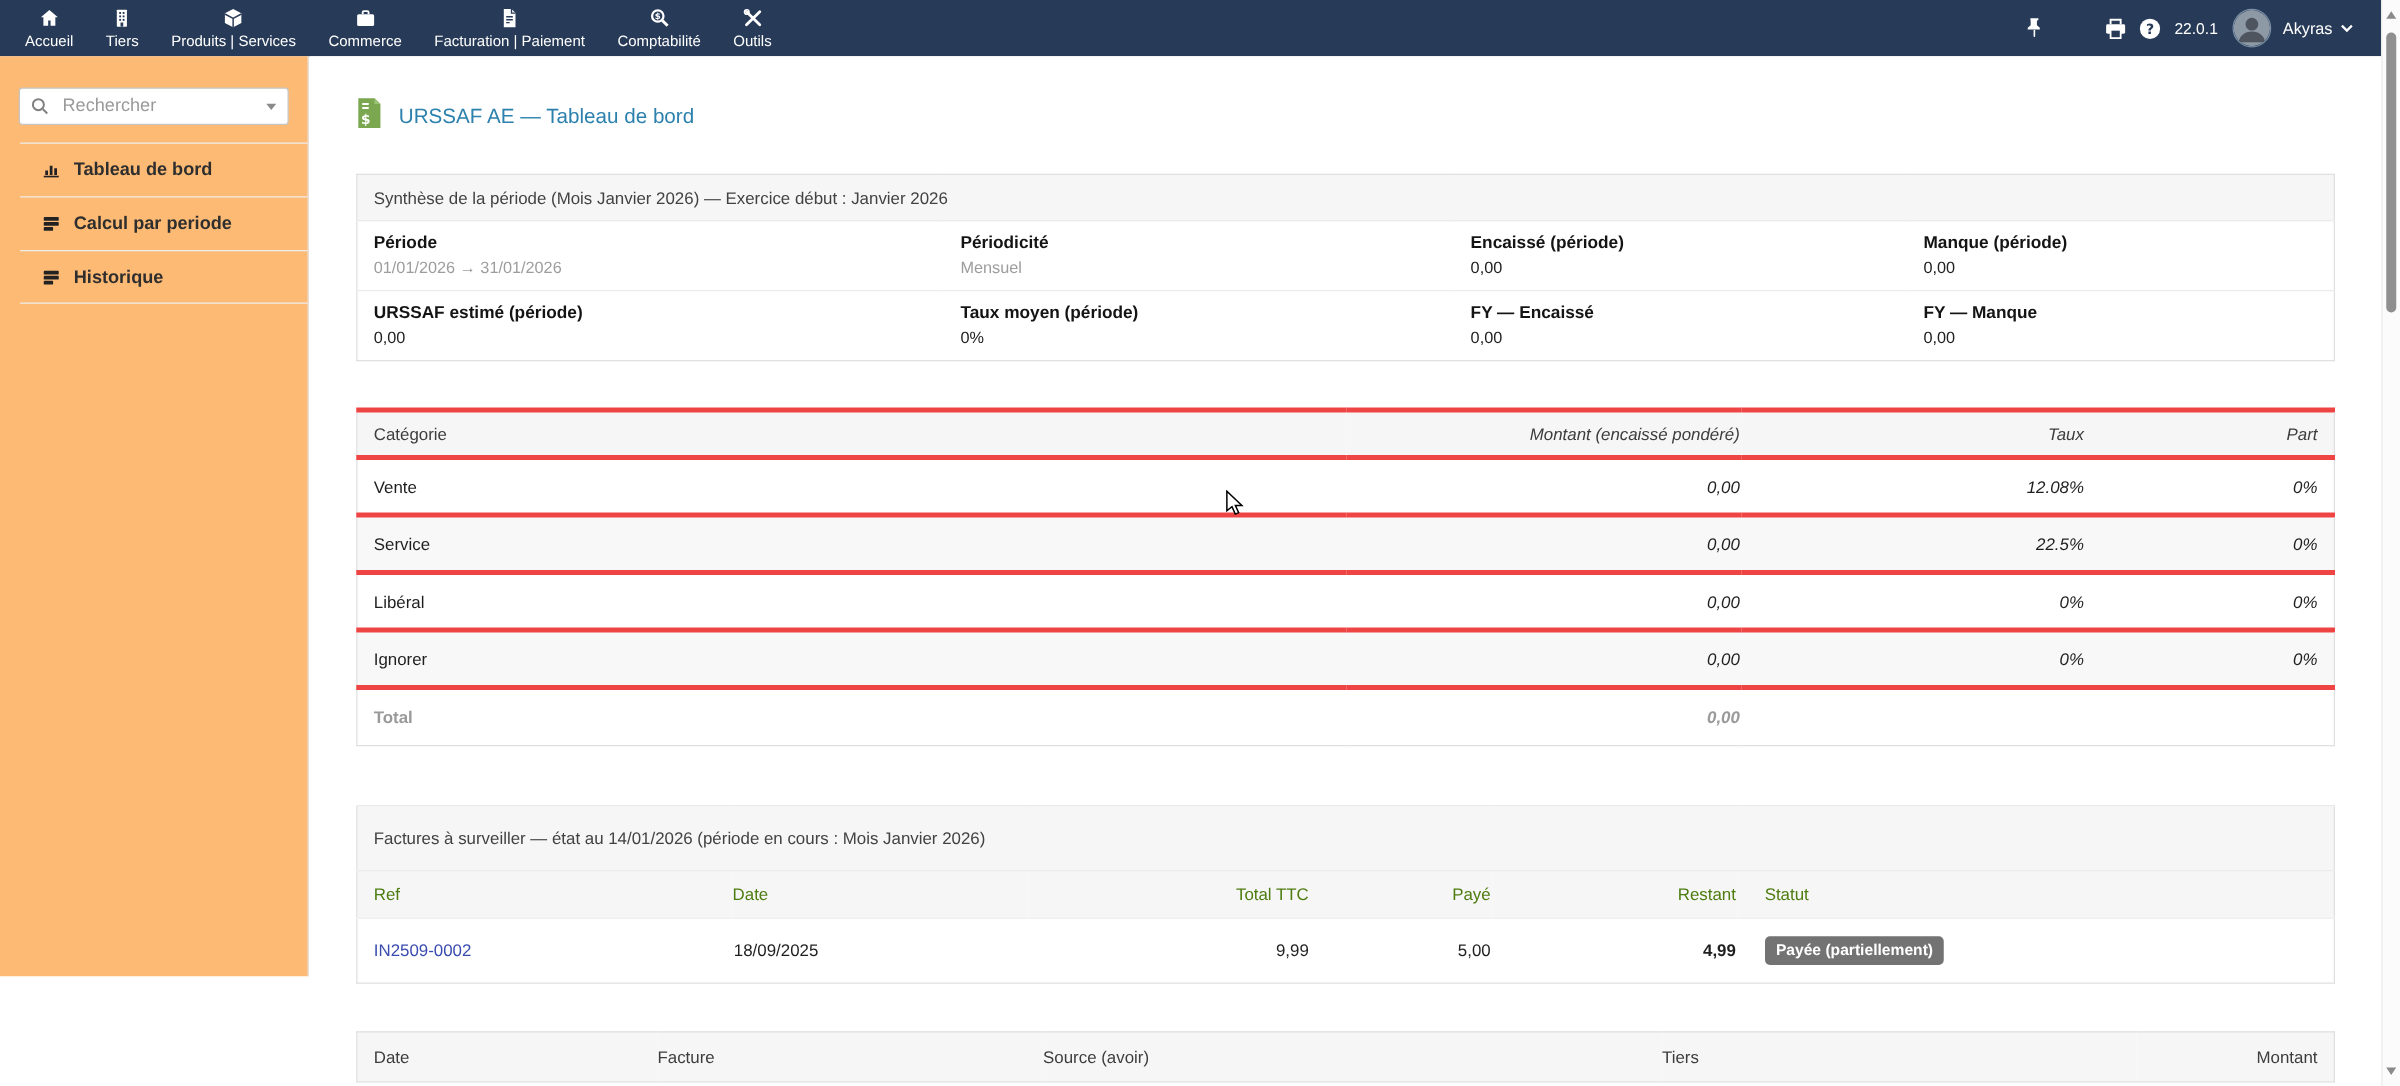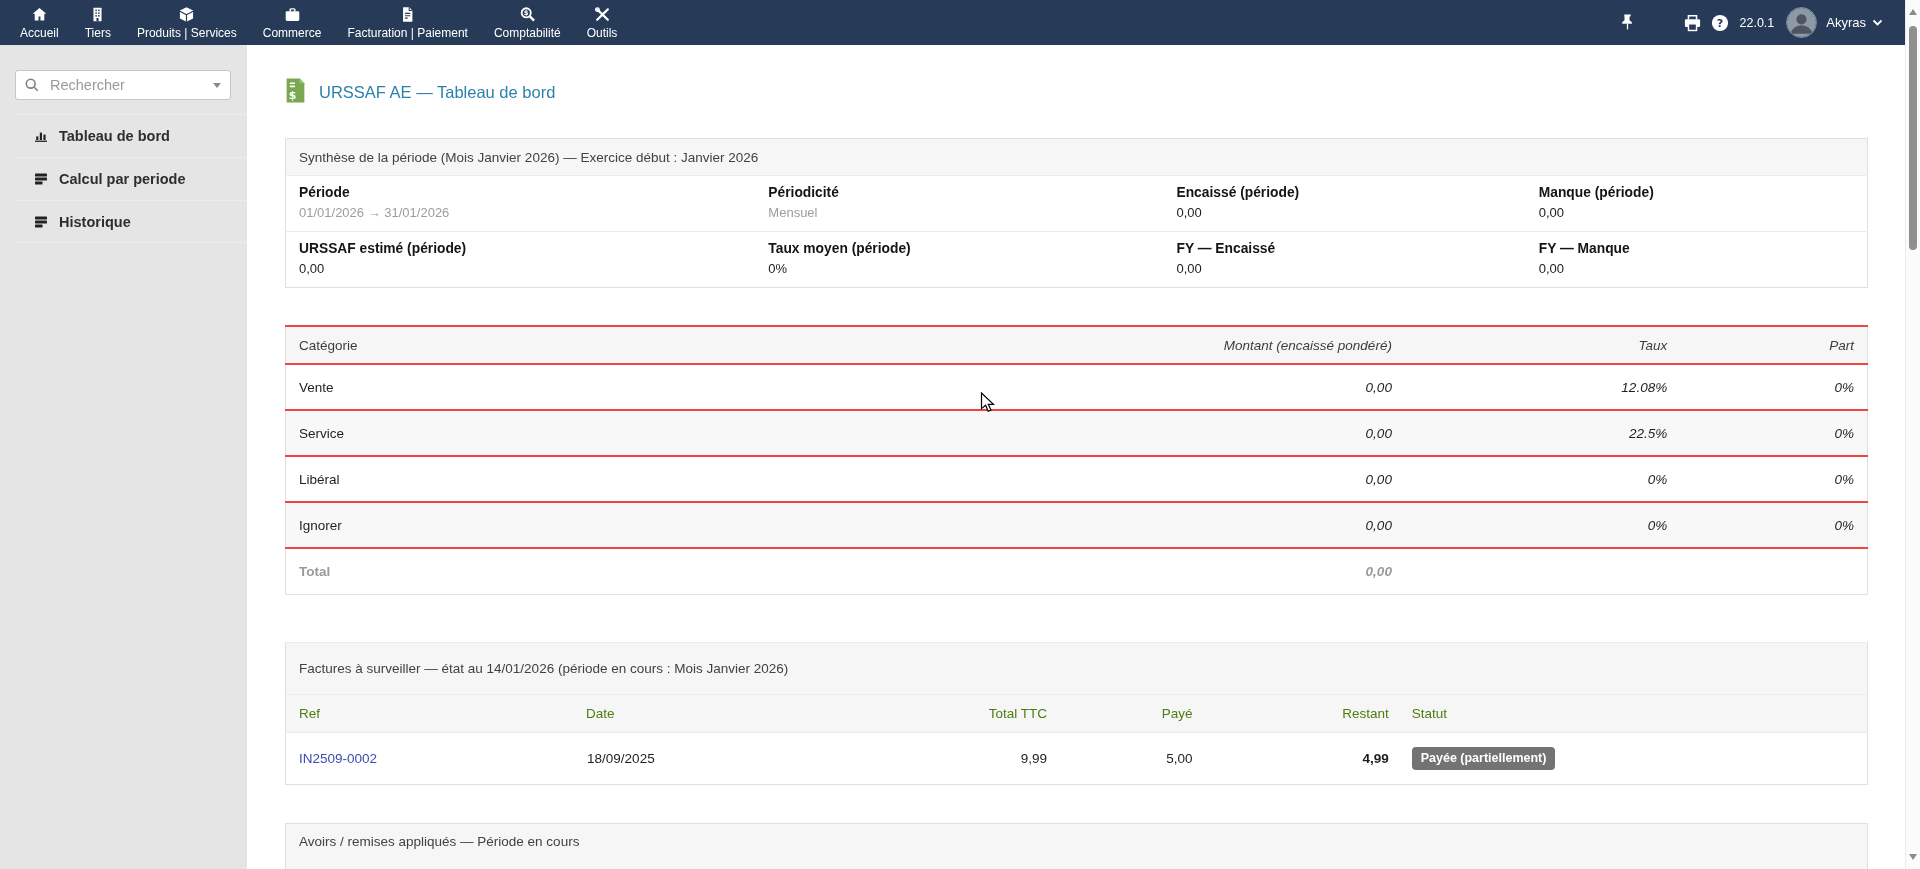"Rechercher" .sidebar { background: #e5e5e5 -> #fdba74; height: 824px -> 736px }
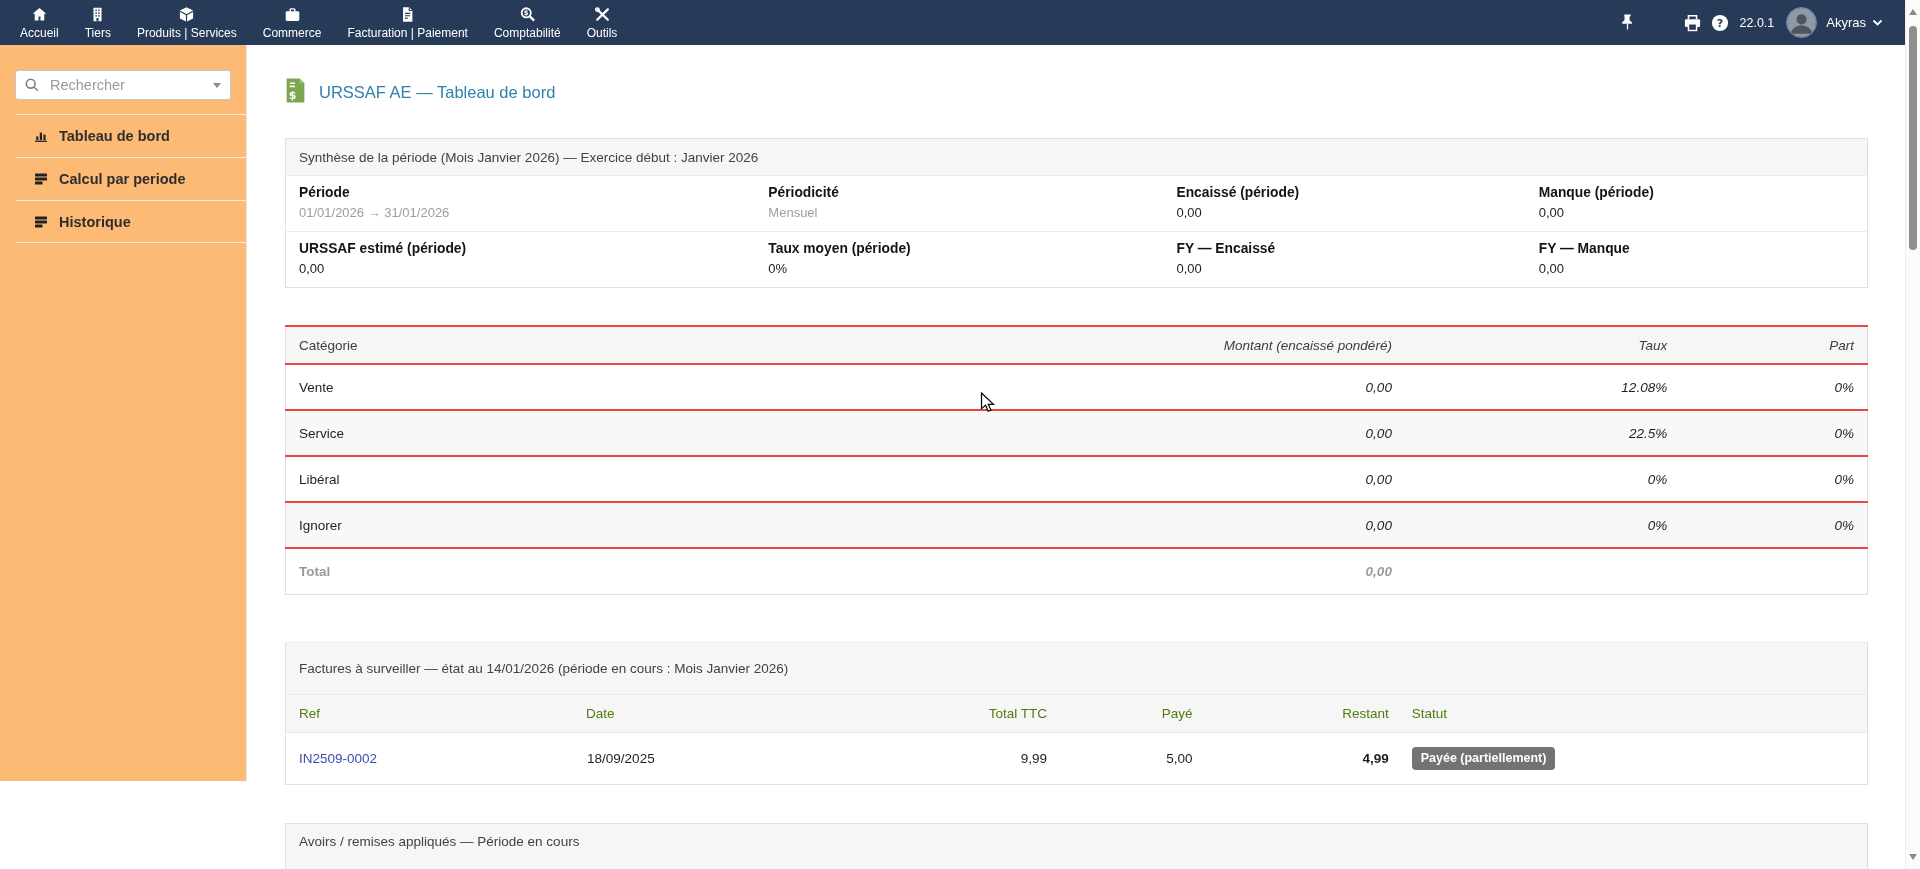"Catégorie" .tbl-categories tbody td { border-top: 2px solid #ef4444 -> 4px solid #ef4444 }
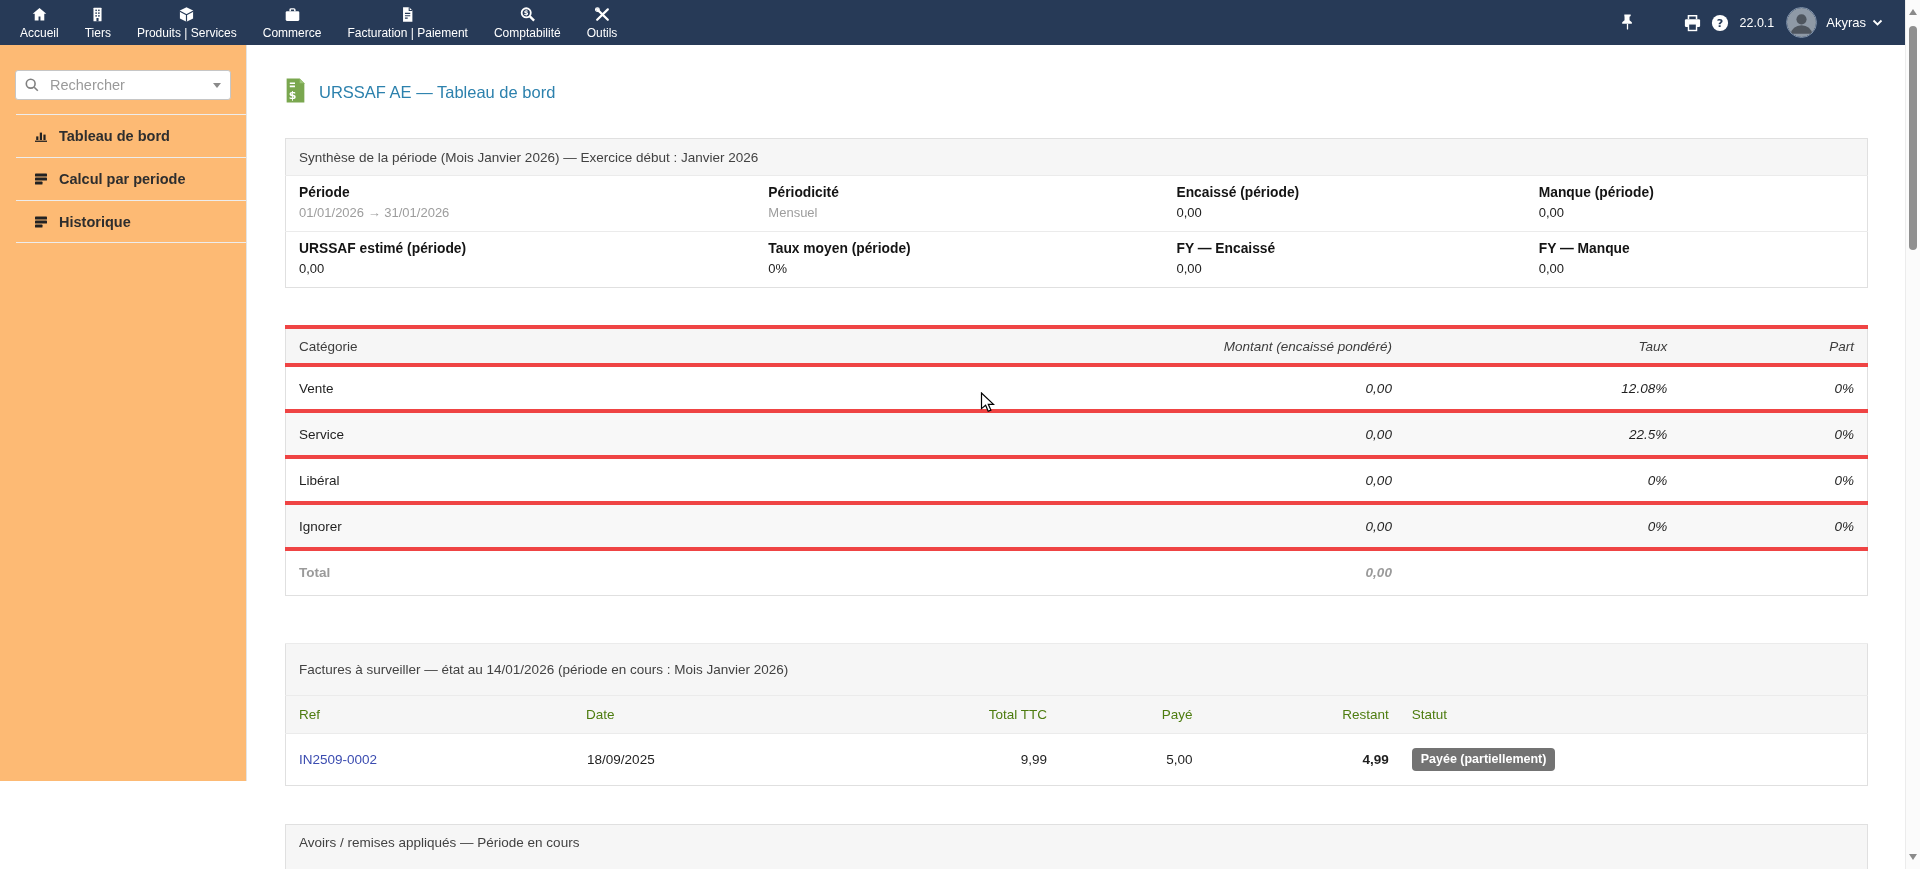"Avoirs / remises appliqués —" tr.sec-head { html: <tr> <td>Avoirs / remises appliqués — Période en cours</td> </tr> -> none }
